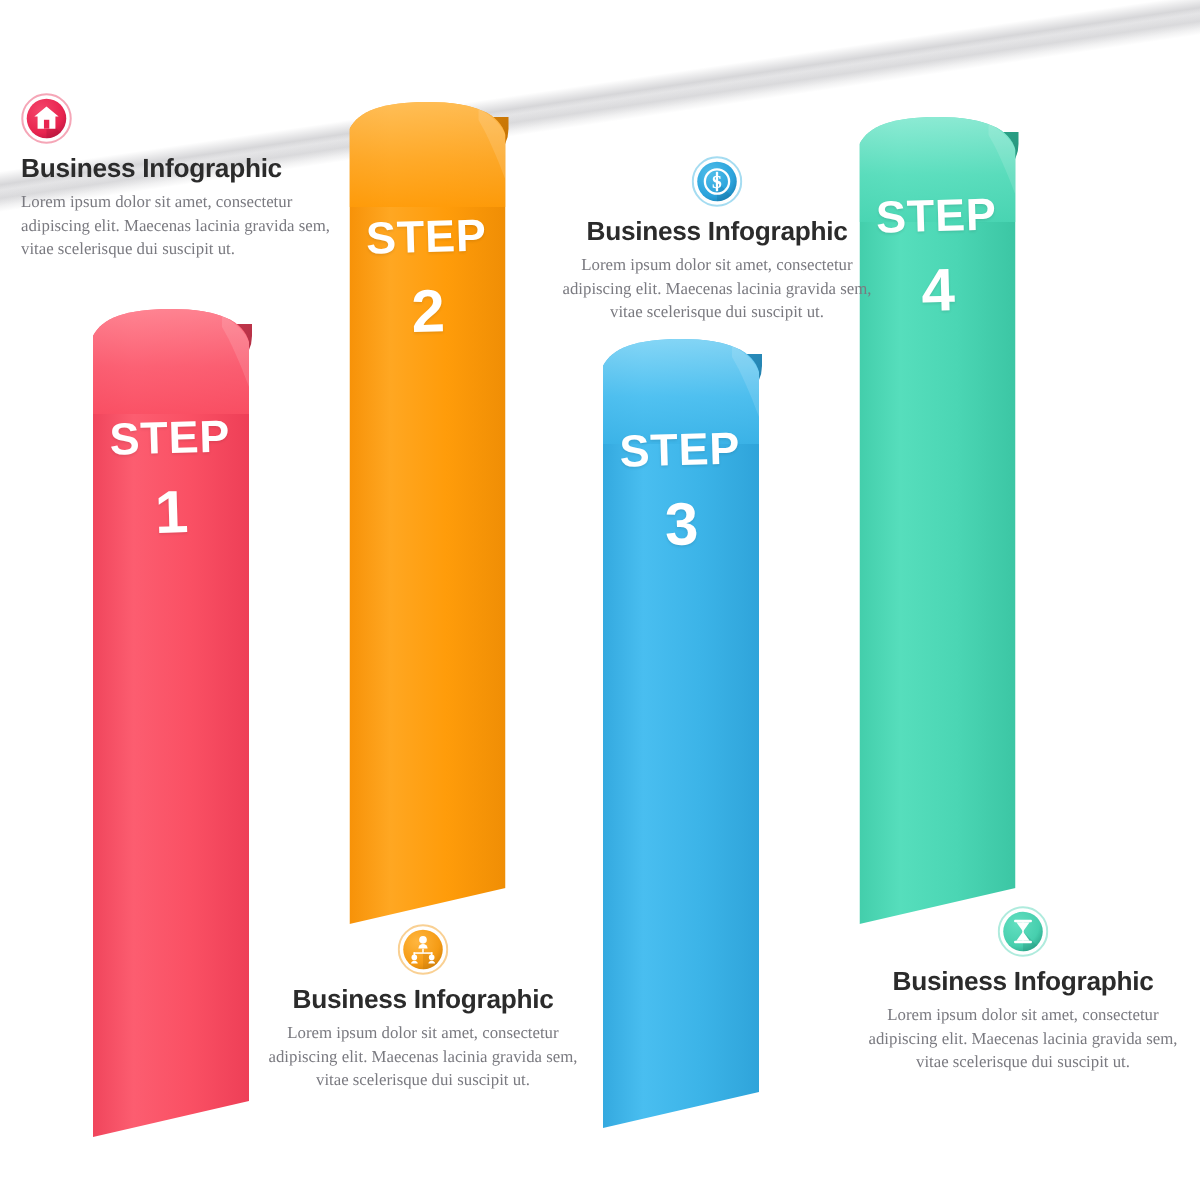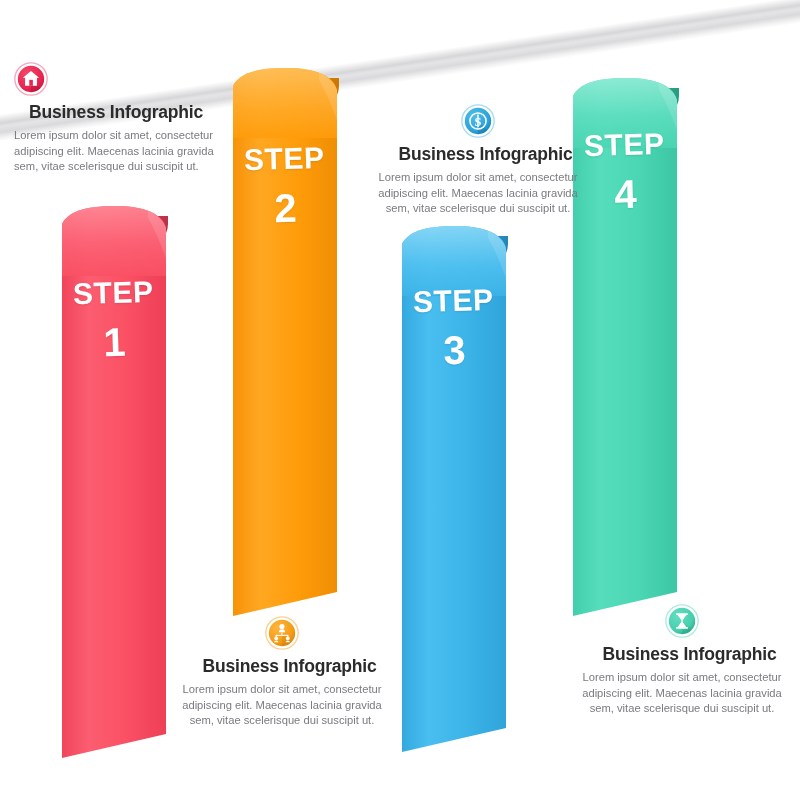"Business Infographic" .tb-title { margin: 0 0 5px 15px -> 0 0 5px 0 }
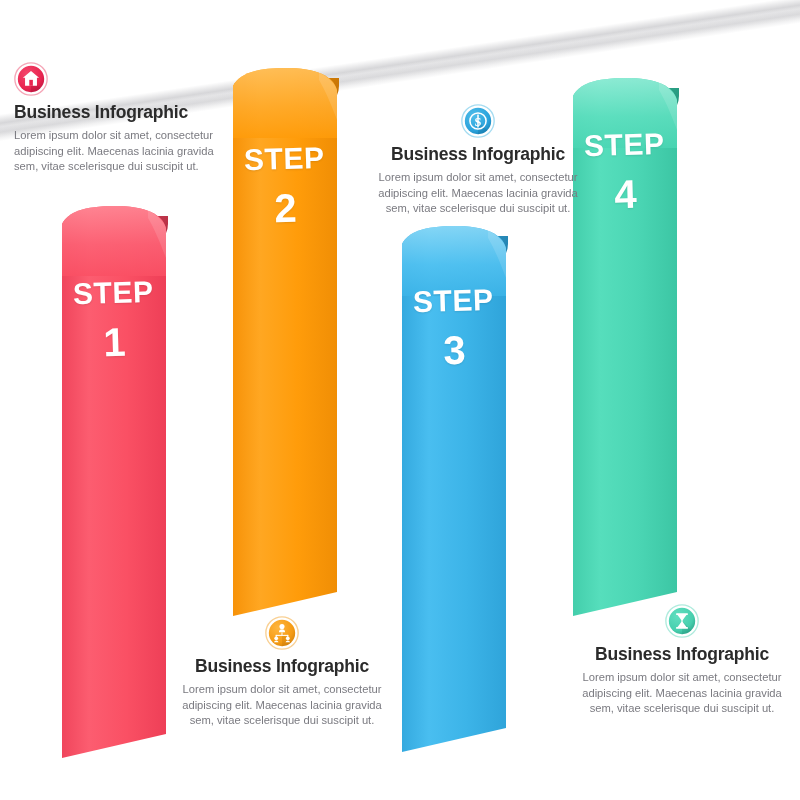"Lorem ipsum dolor sit amet," .tb-body { font-family: none -> Liberation Serif, serif }
